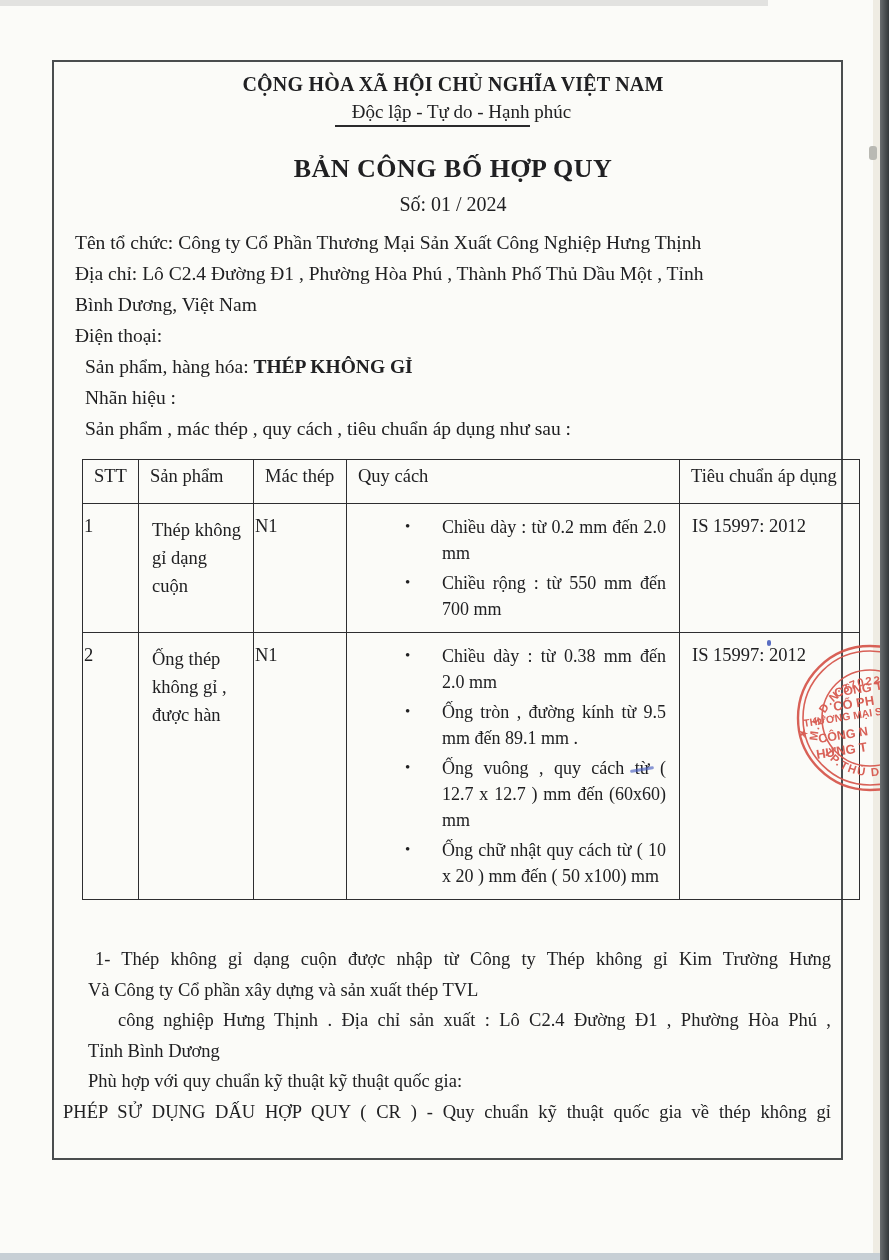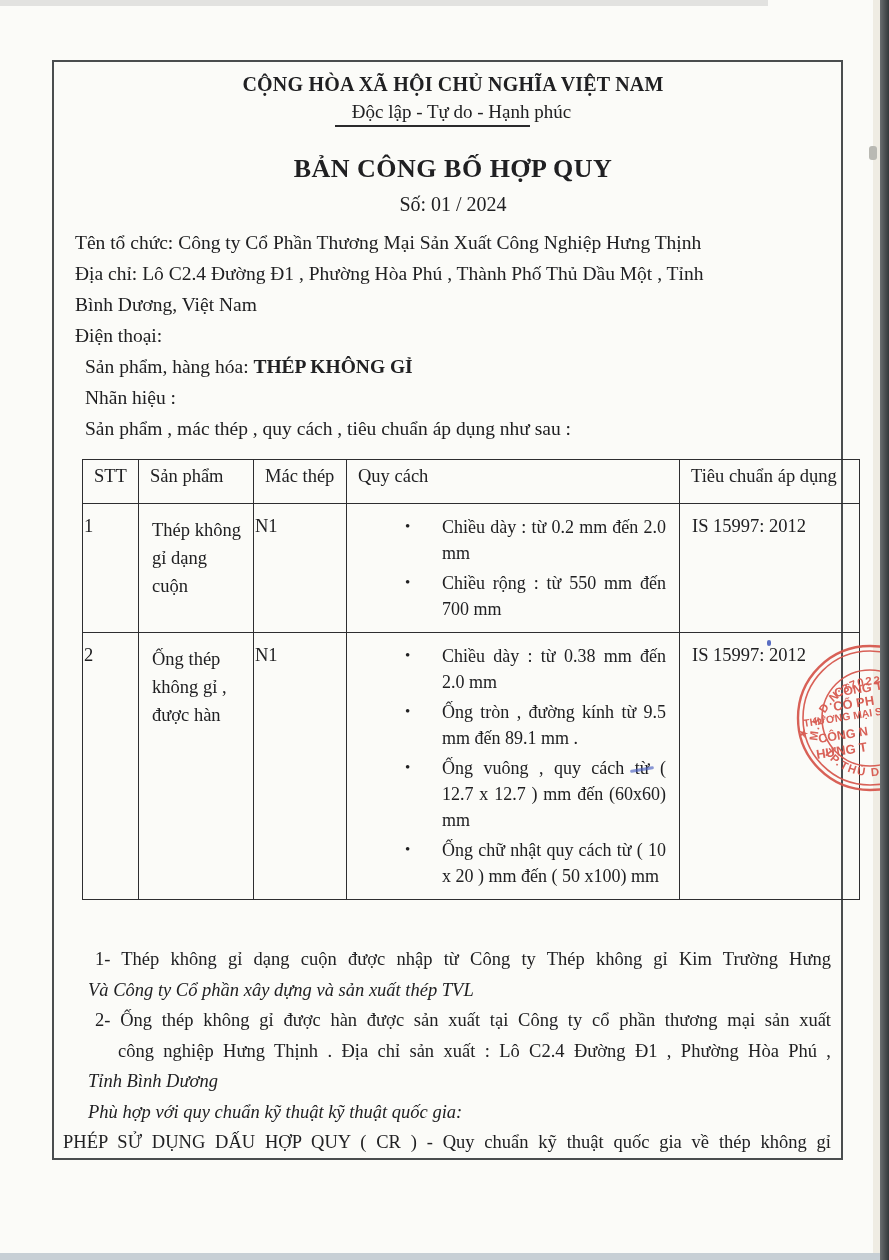"Và Công ty Cổ phần" .n-i0 { font-style: italic -> none }
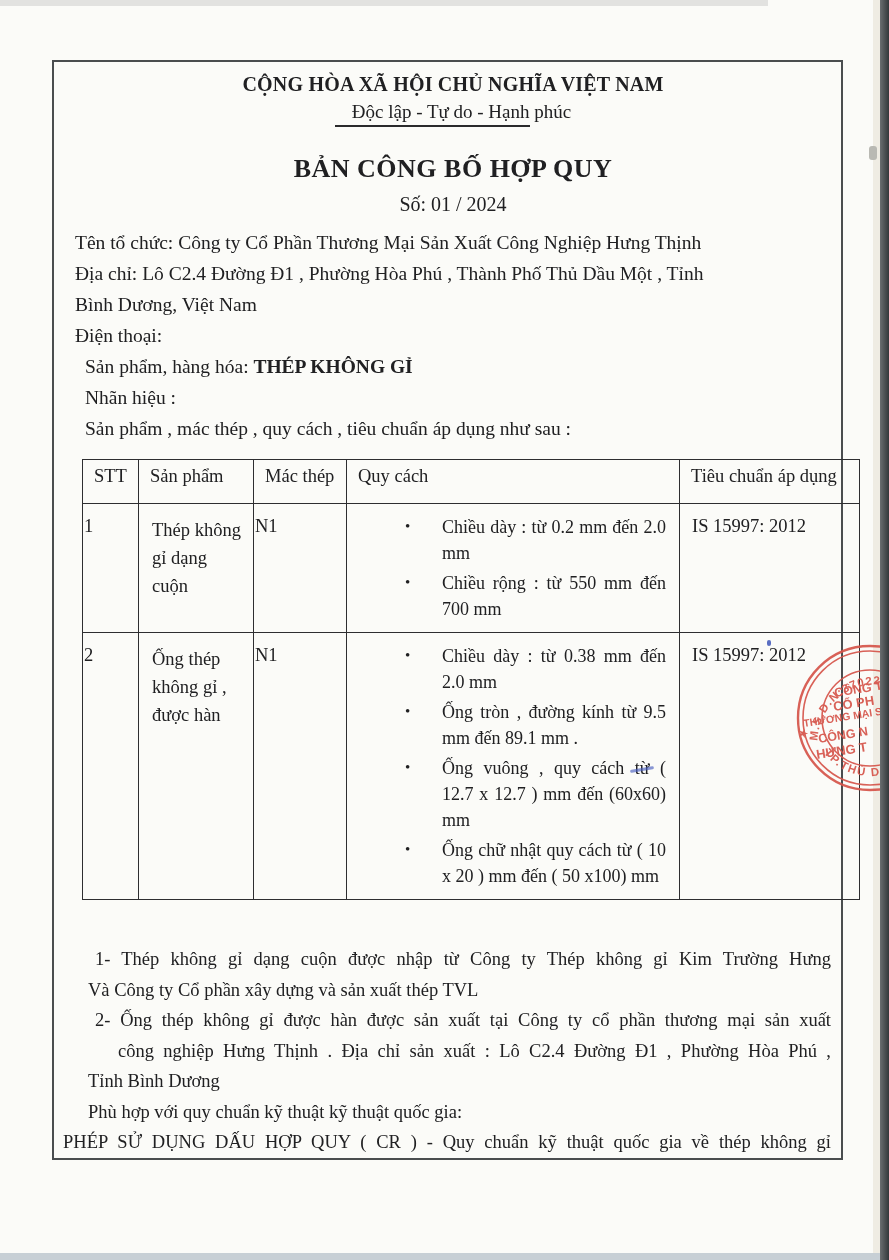"2- Ống thép không gỉ" div.n-i1 { html: <div>2- Ống thép không gỉ được hàn được sản xuất tại Công ty cổ phần thương mại sản xuất</div> -> none }
